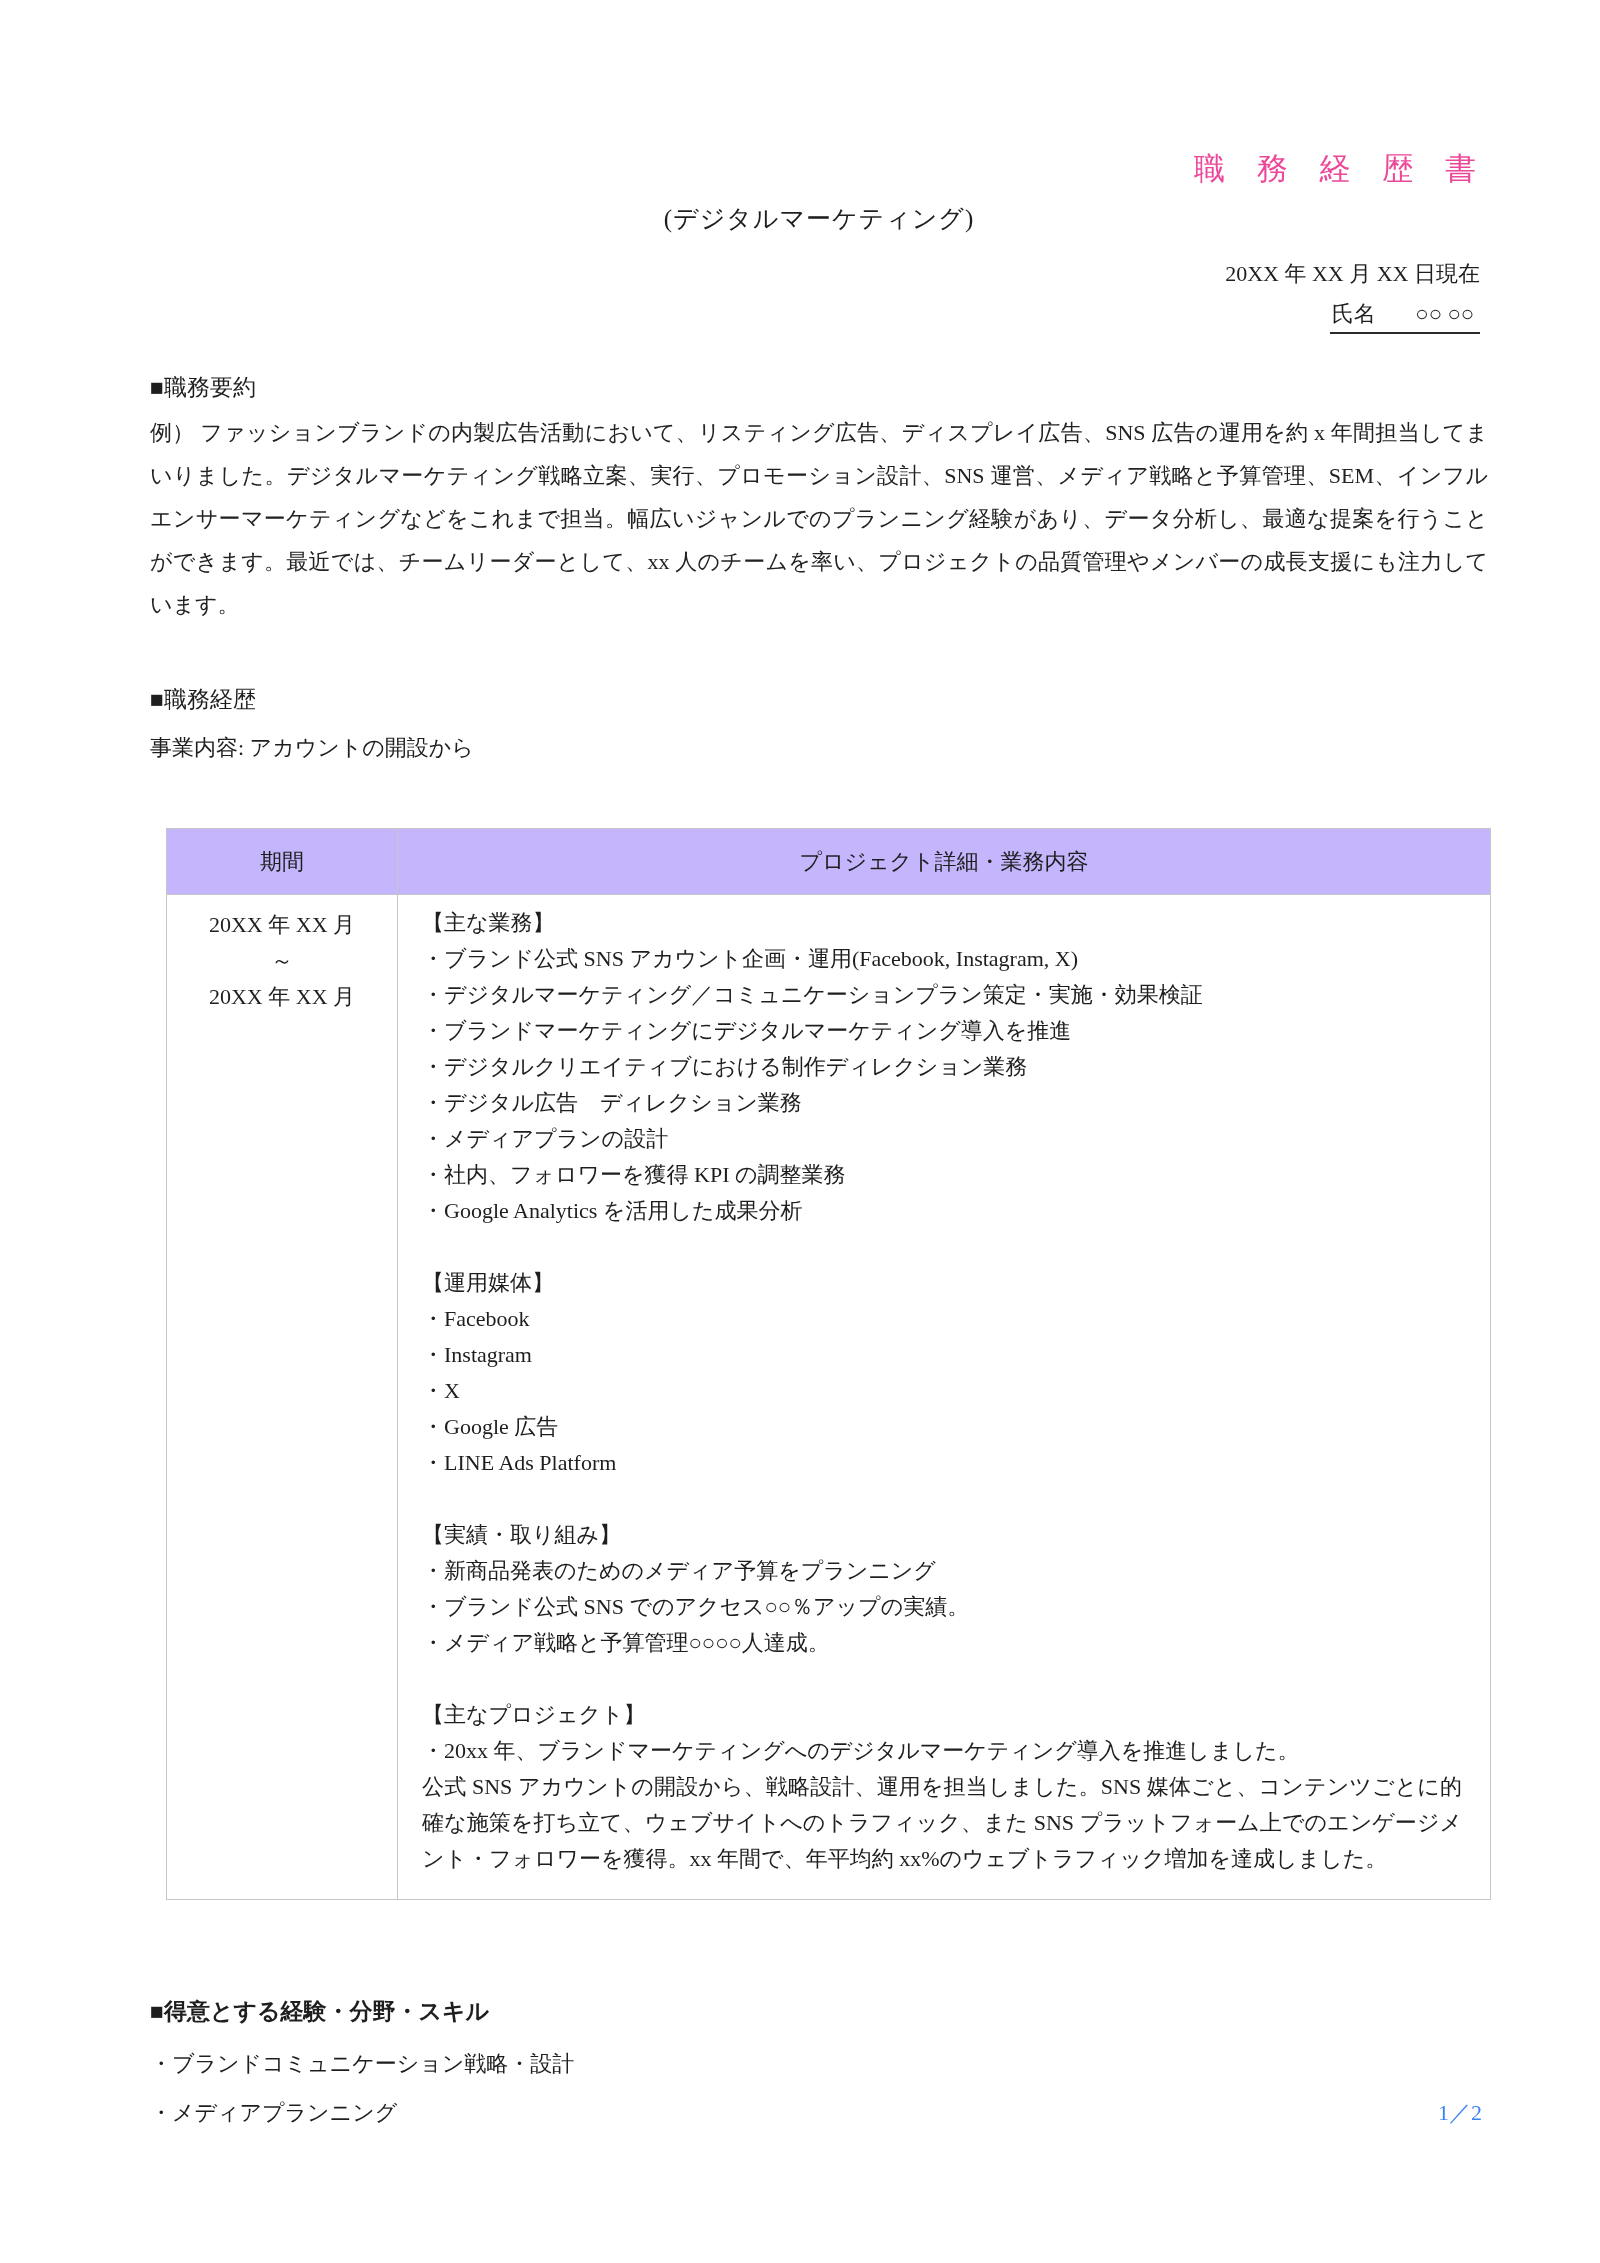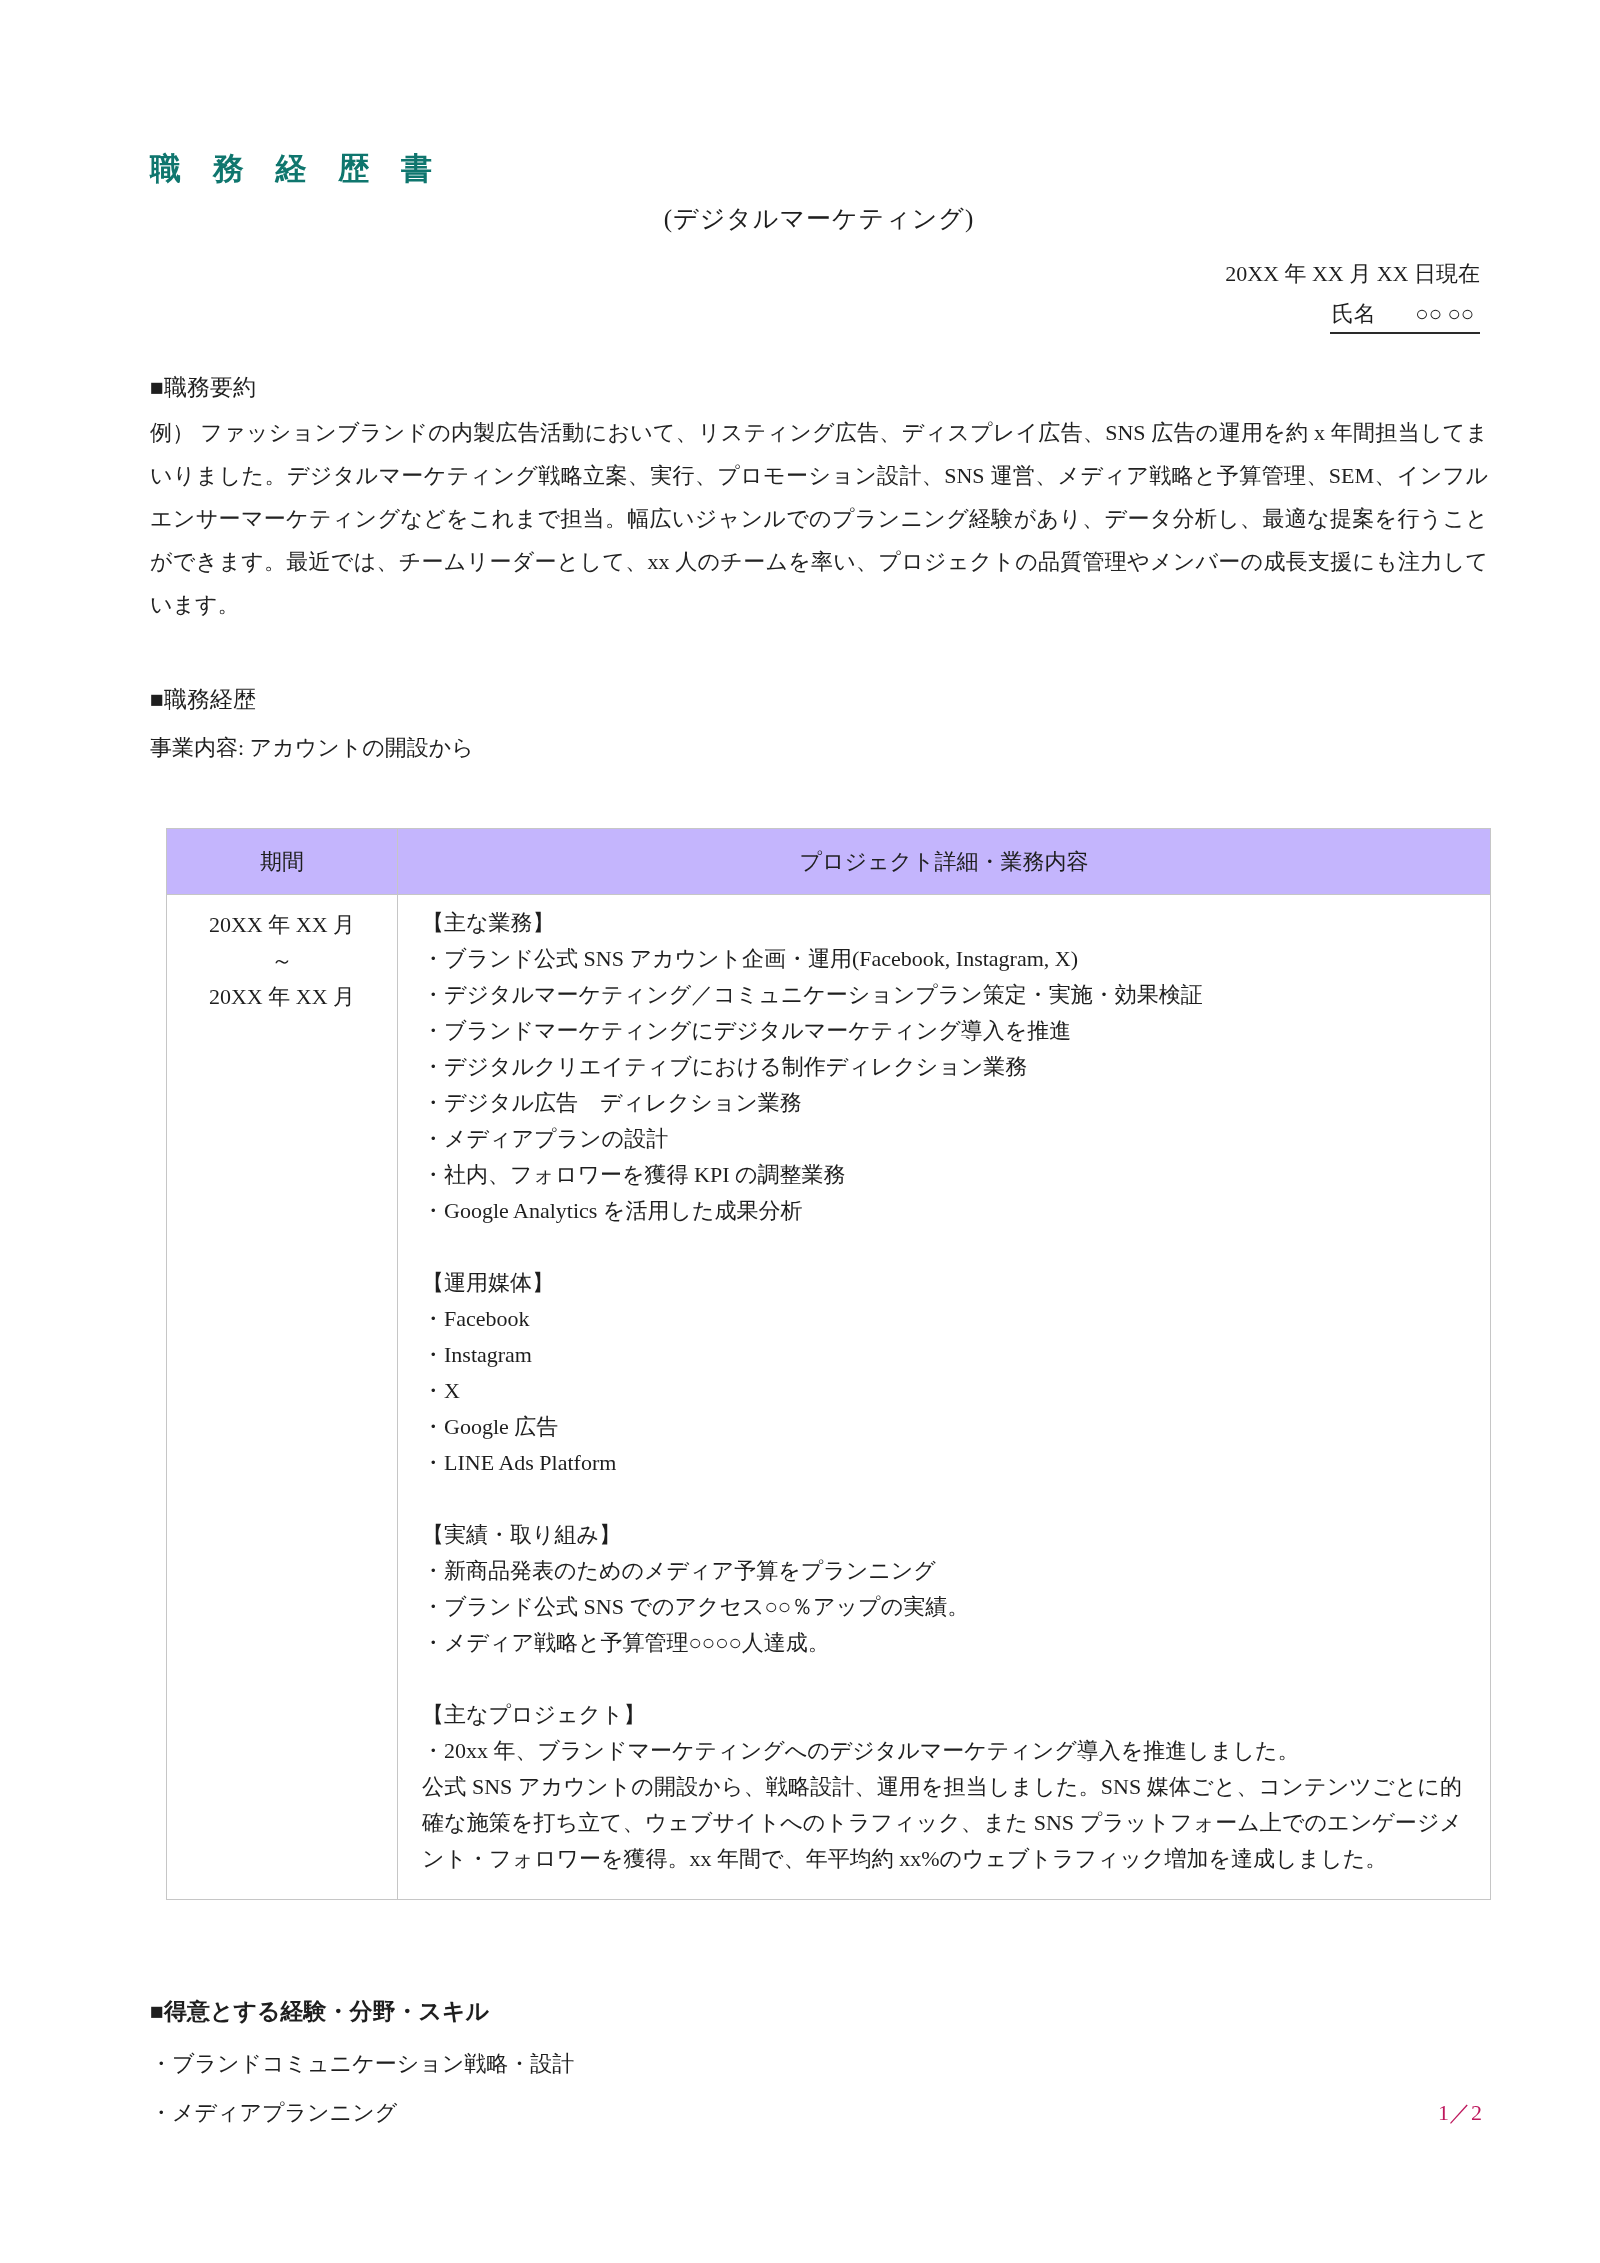"職 務 経 歴 書" .doc-title { color: #0f766e -> #ec4899; font-weight: bold -> normal; text-align: left -> right }
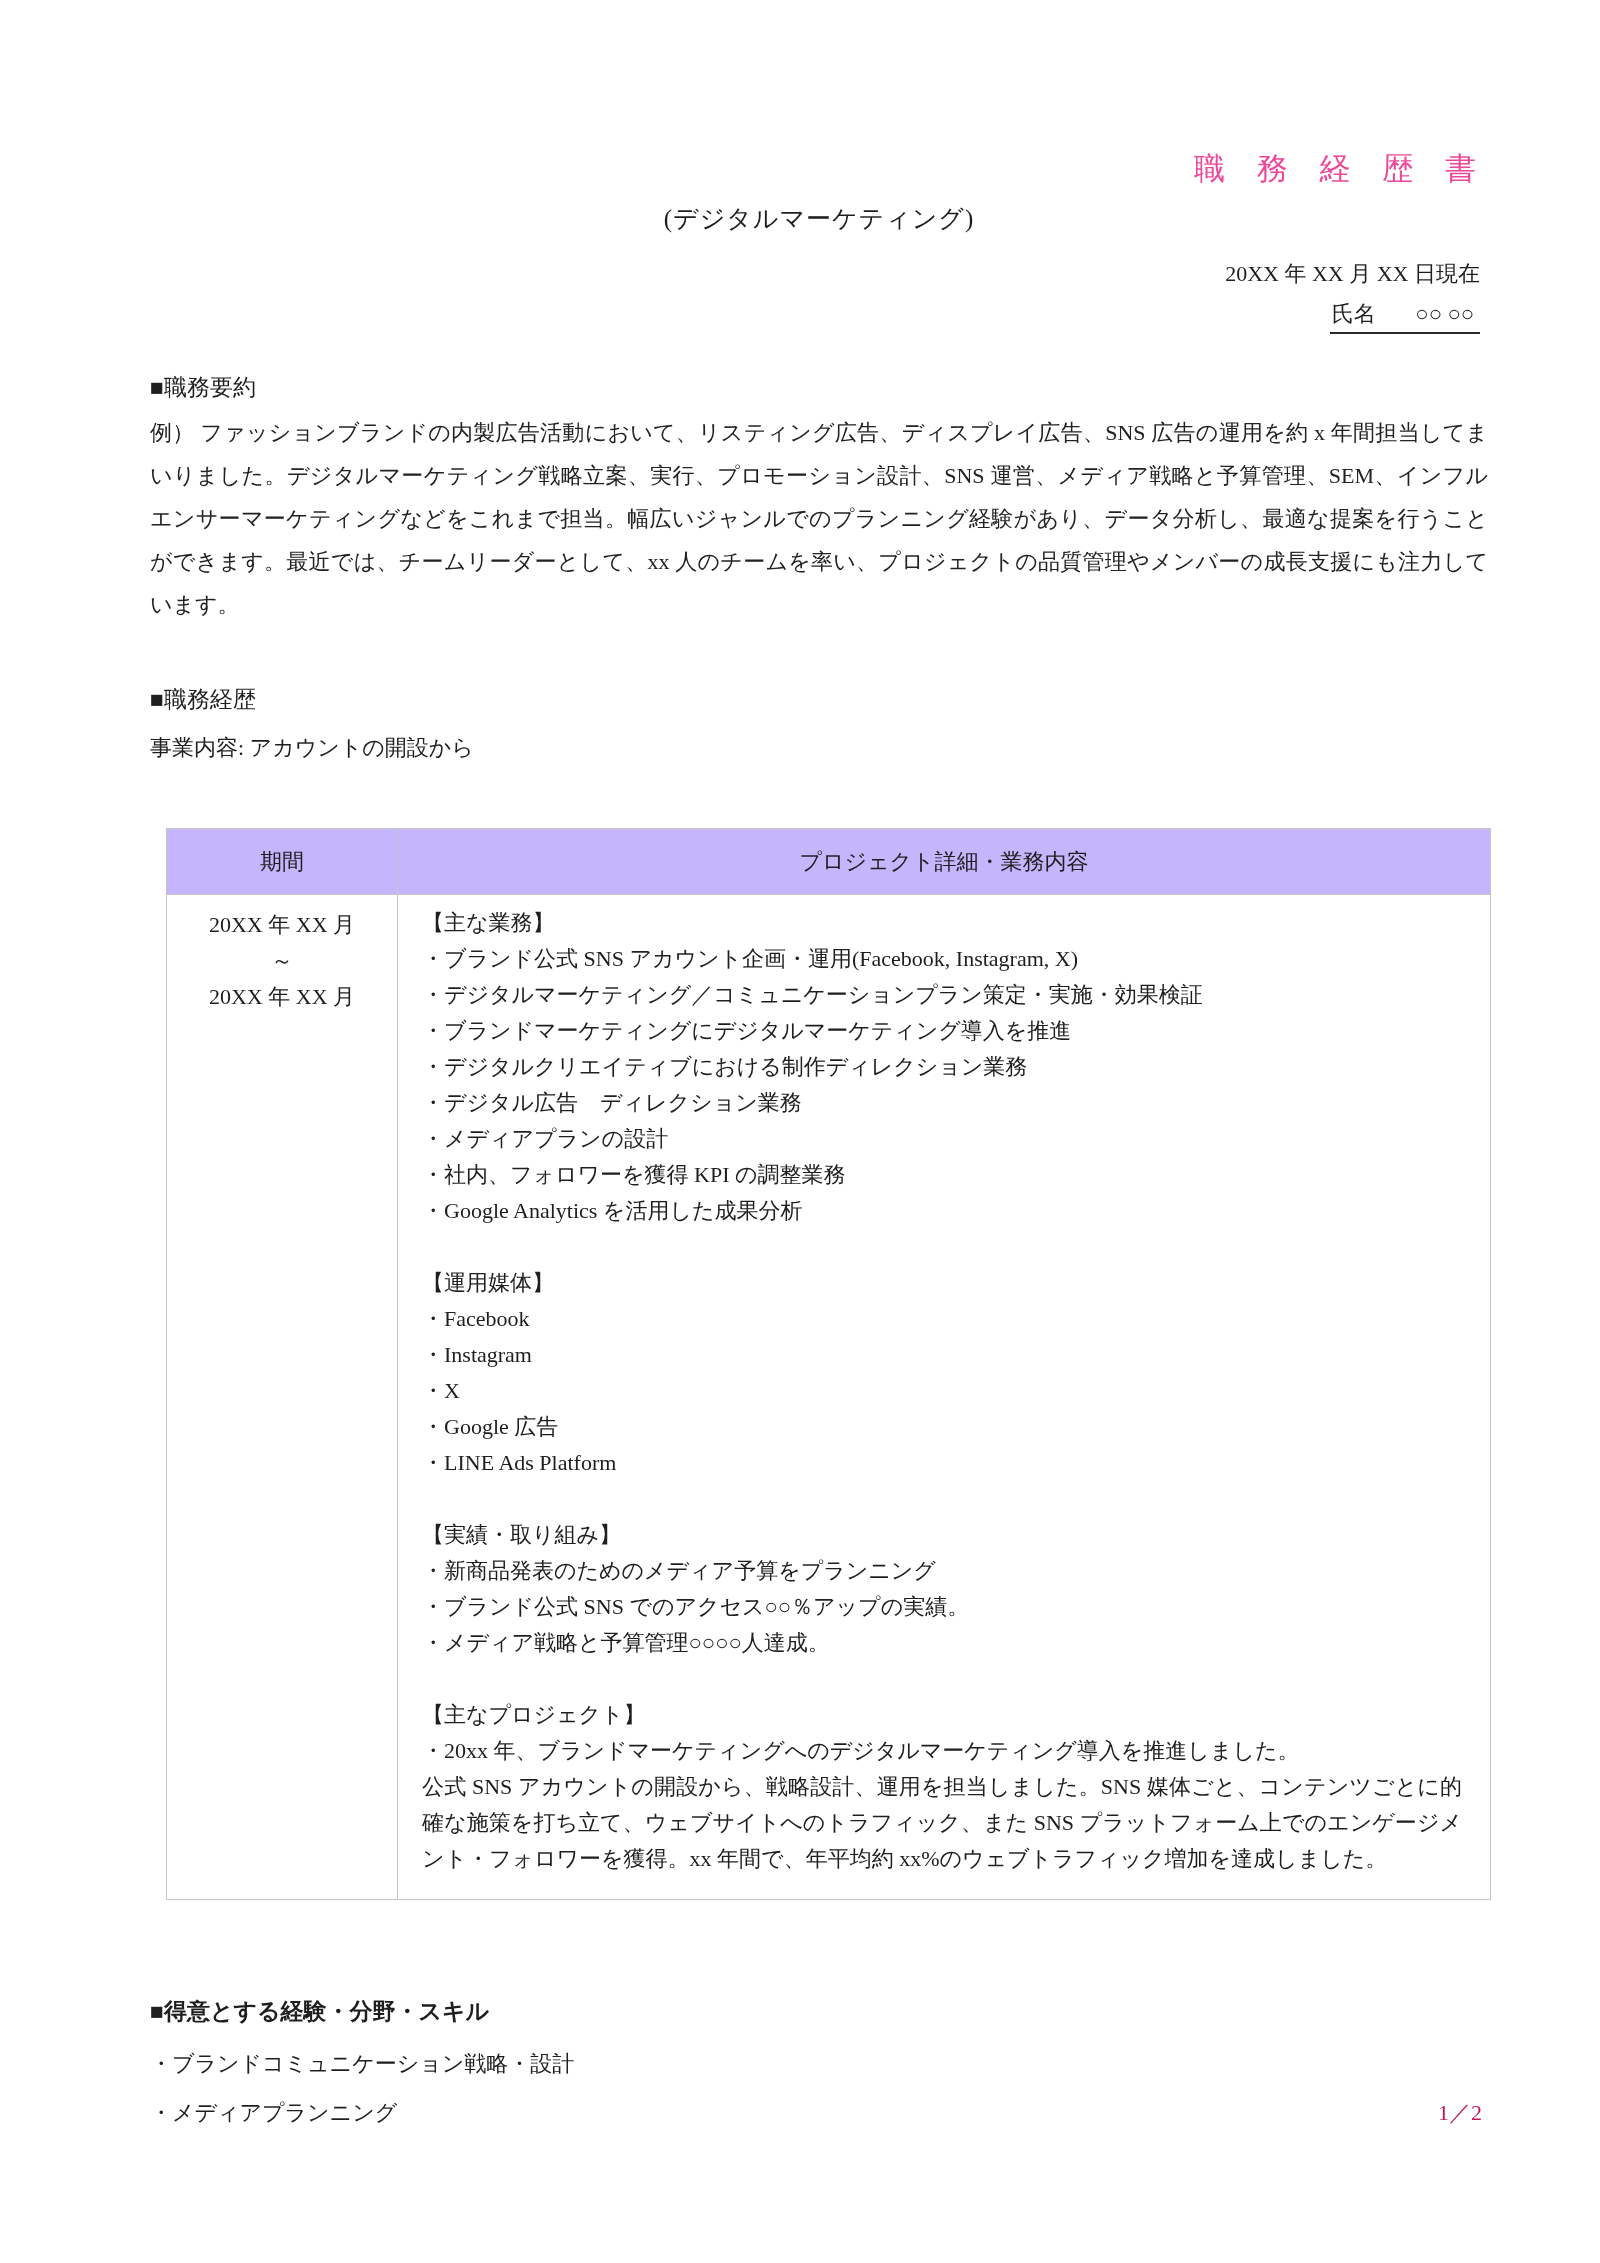"1／2" .page-number { color: #be185d -> #3b82f6 }
